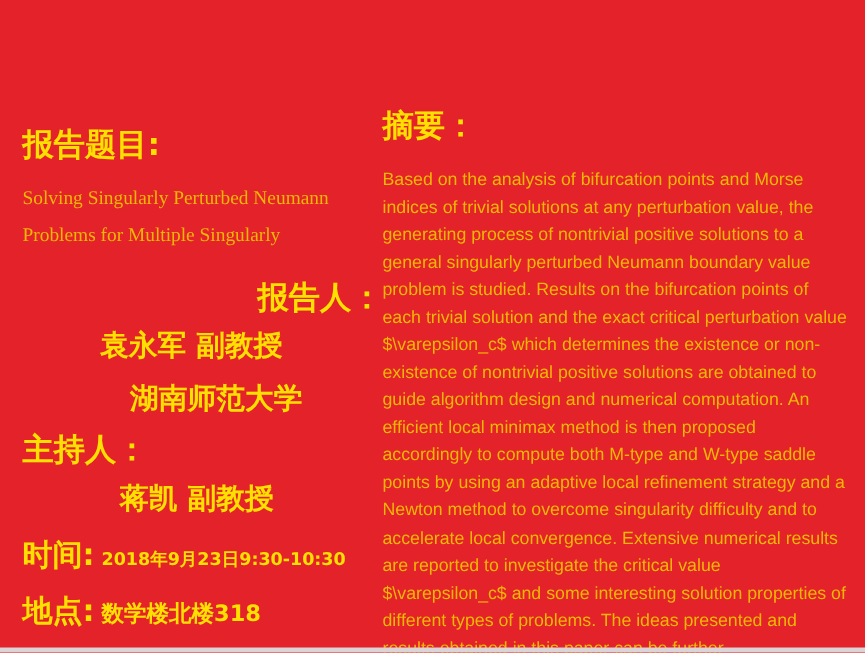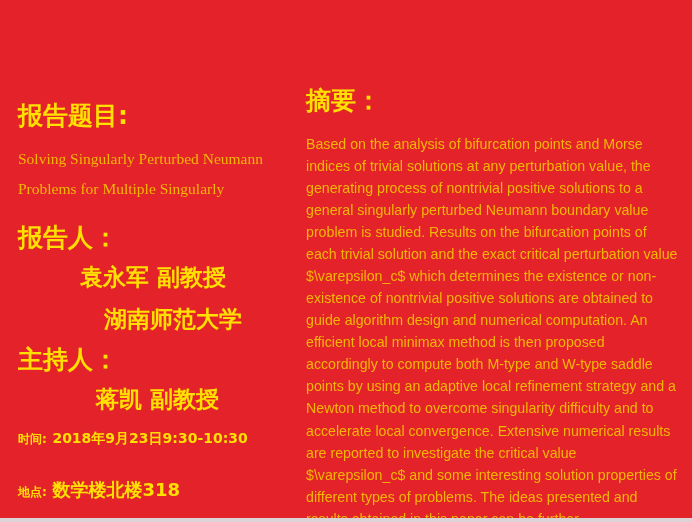"报告人：" .sp-t2 { text-align: none -> right }
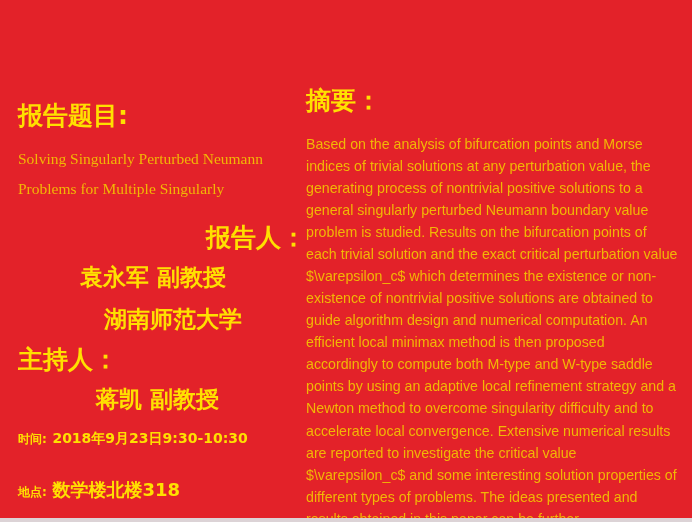"时间:" .info-label { font-size: 12px -> 24px }
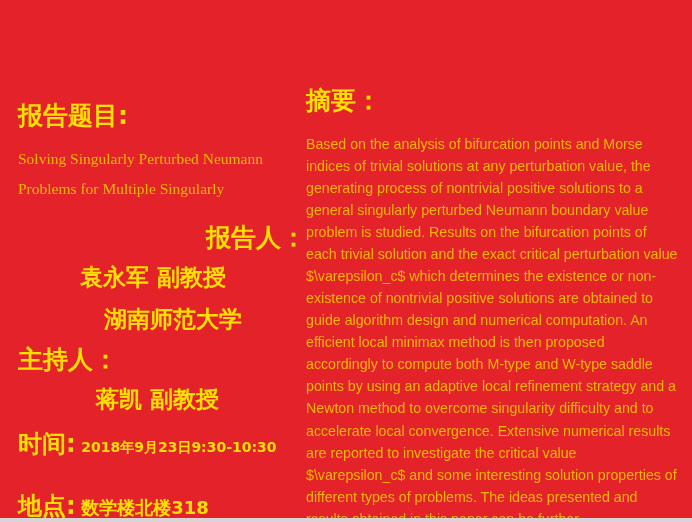"地点: 数学楼北楼318" .sp-t7 { margin-top: 30px -> 13px }
